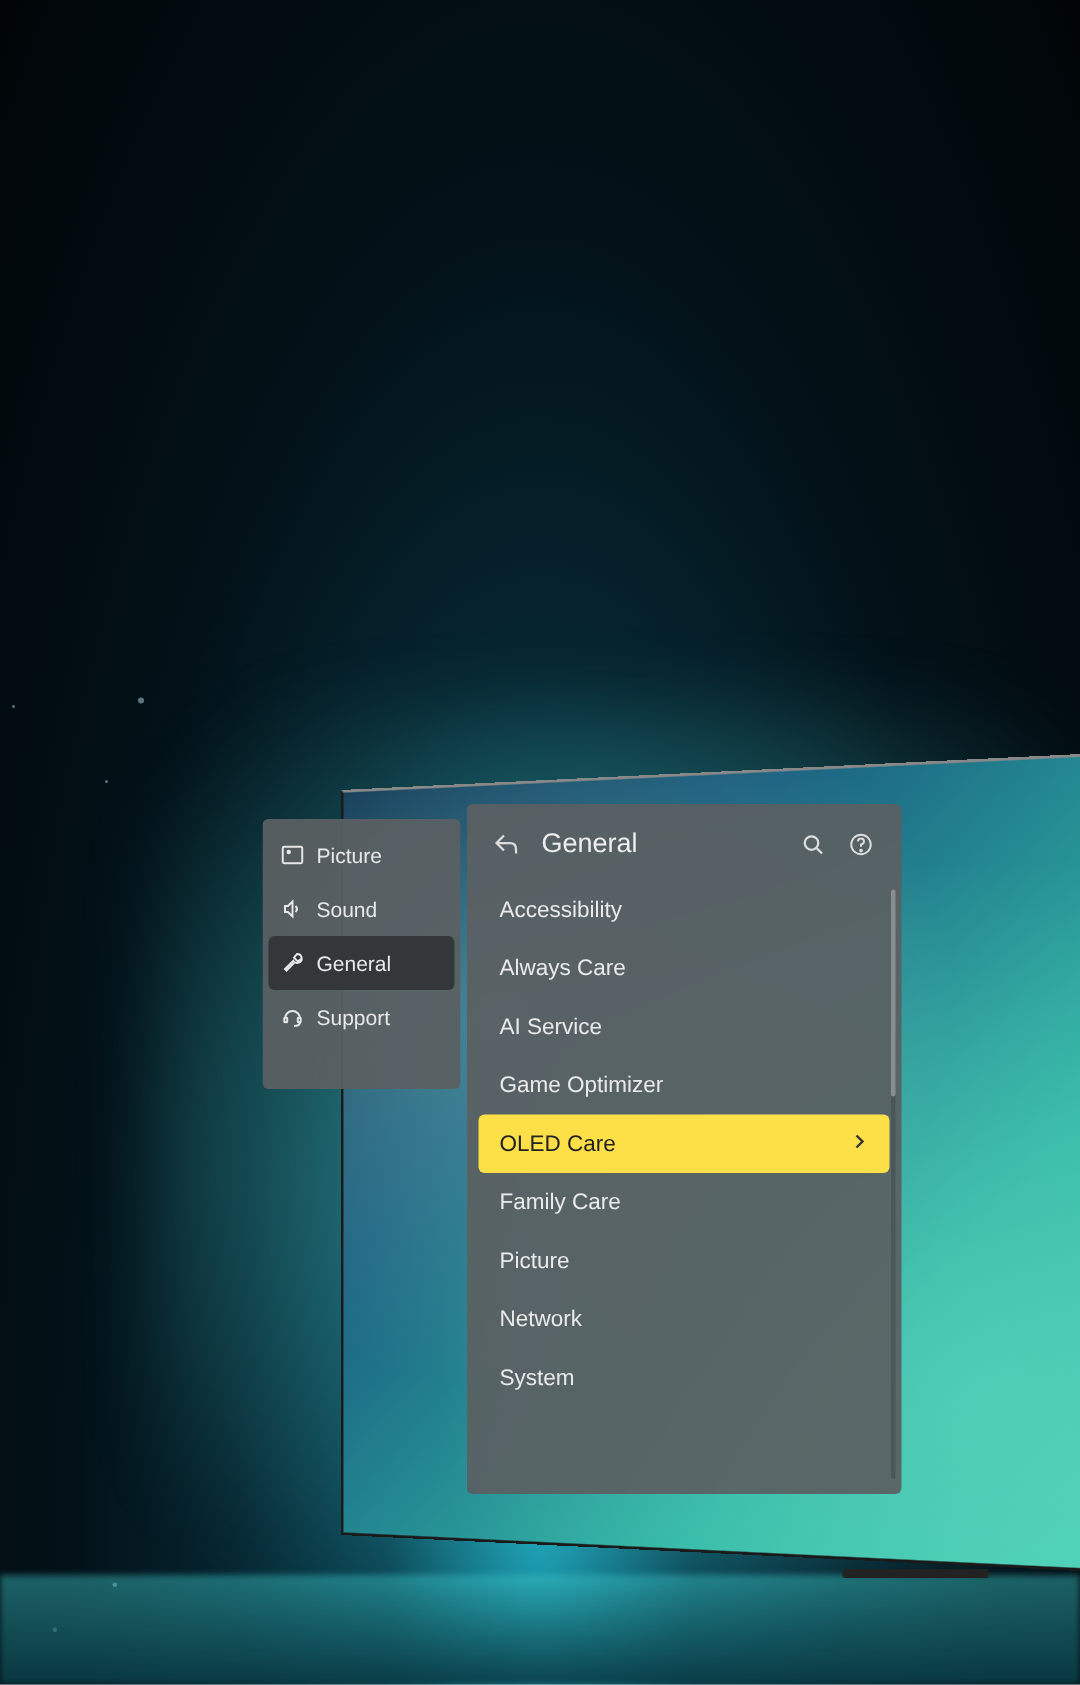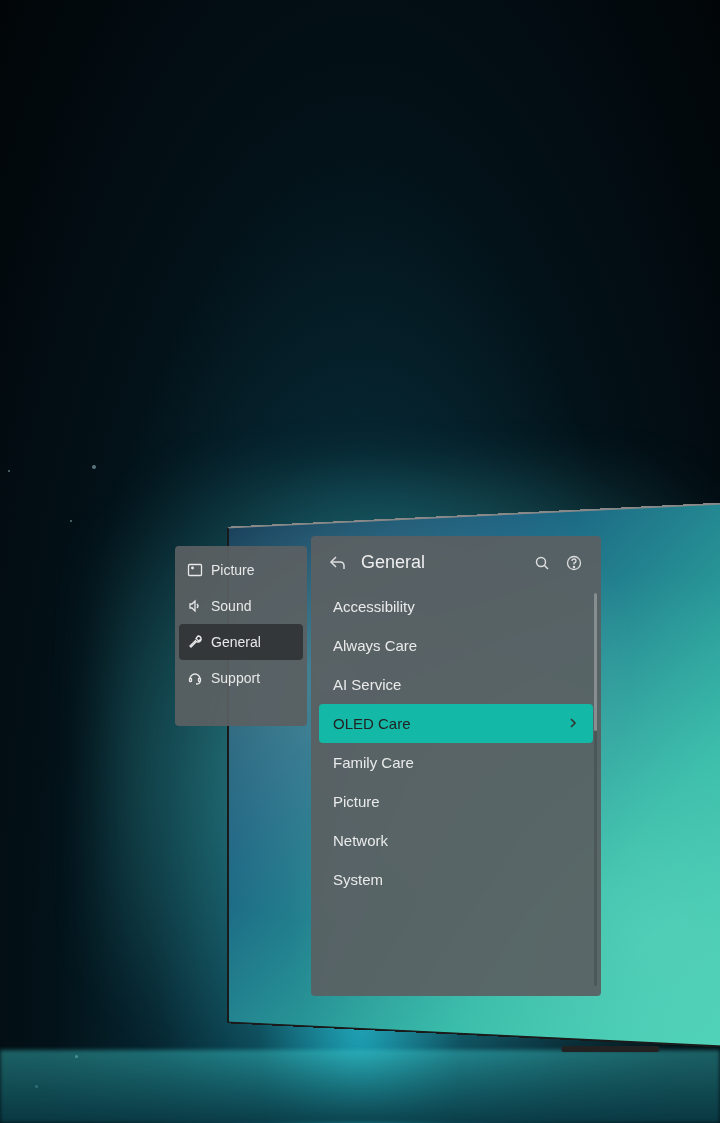"Game Optimizer" div.menu-item { html: none -> <div> <span>Game Optimizer</span> </div> }
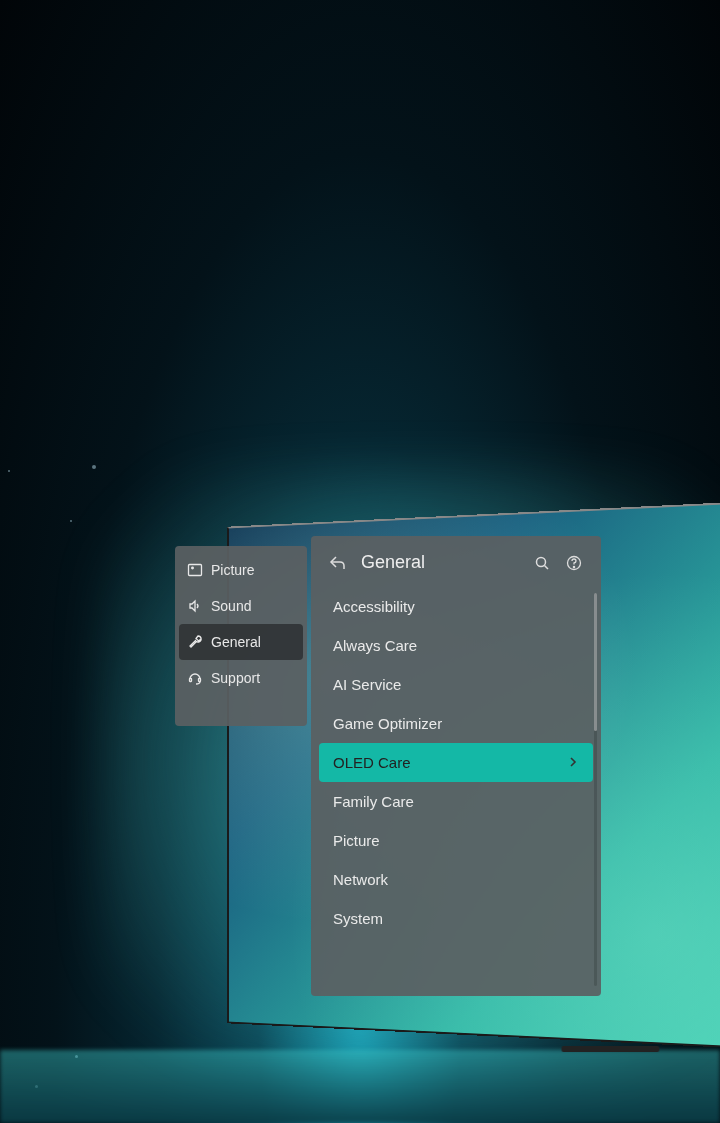"OLED Care" .menu-item.selected { background: #14b8a6 -> #fde047 }
